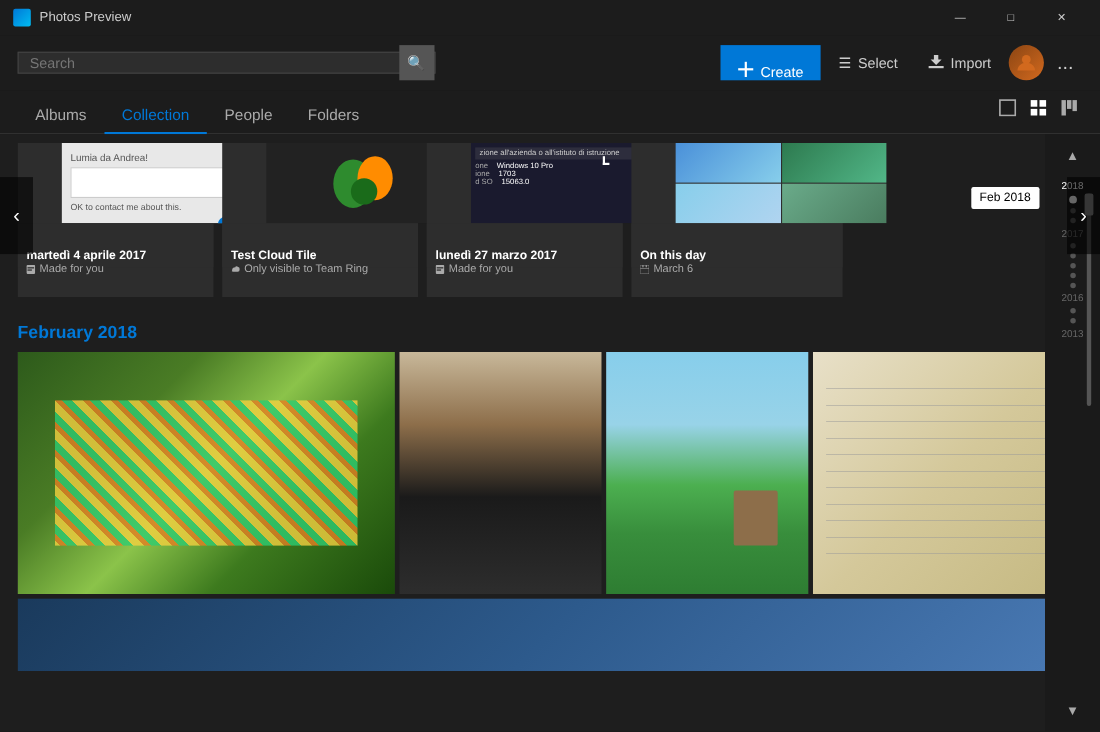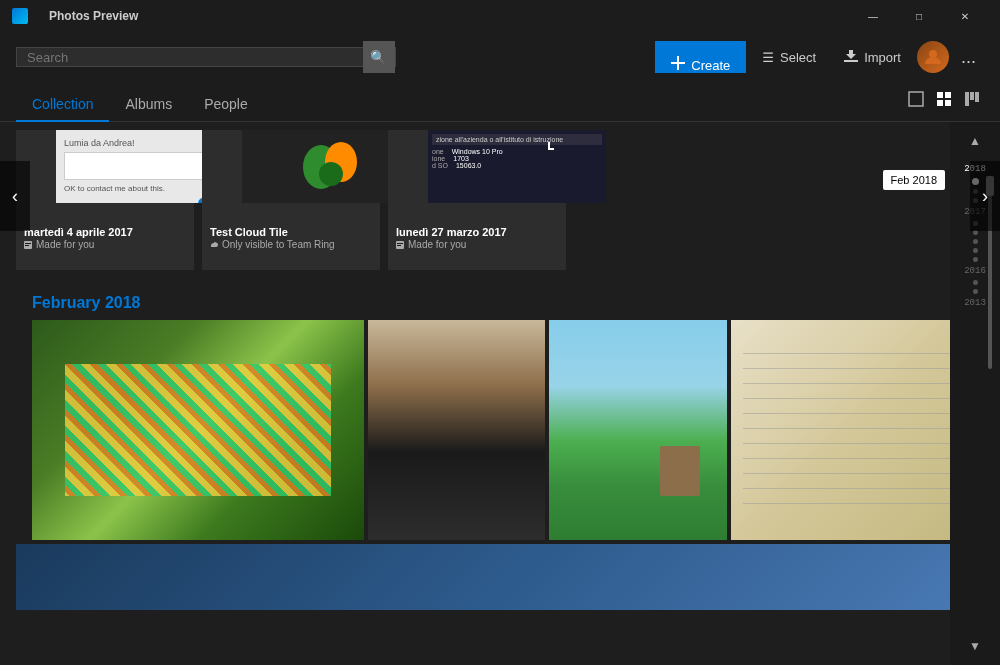"Photos Preview" .title-bar-left { align-items: center -> none; font-weight: bold -> none; gap: 21px -> 8px }
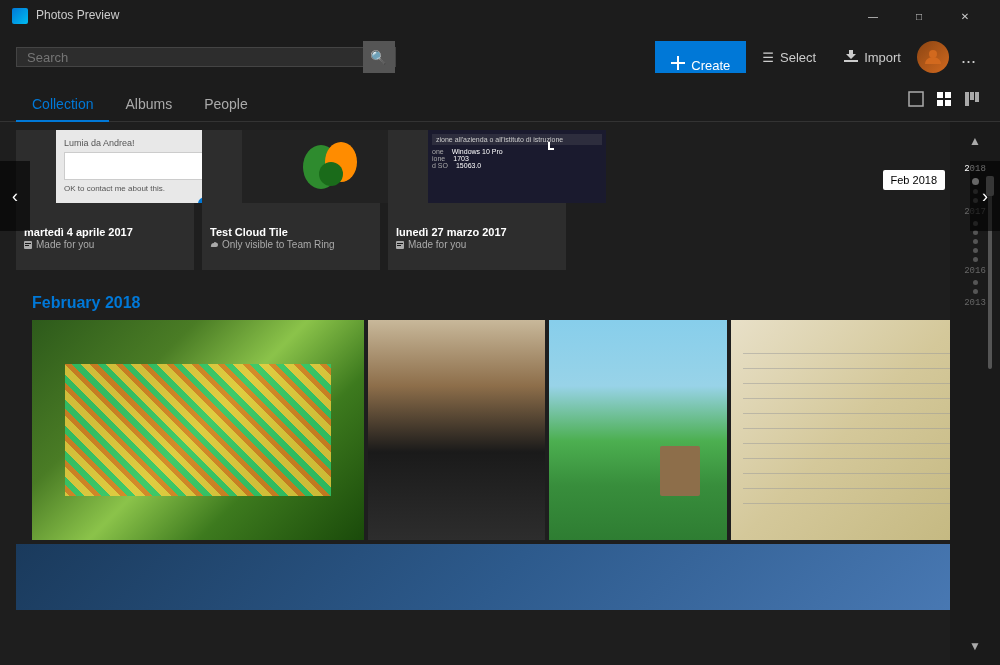"Collection" div.tab { order: before "Albums" -> after "Albums" }
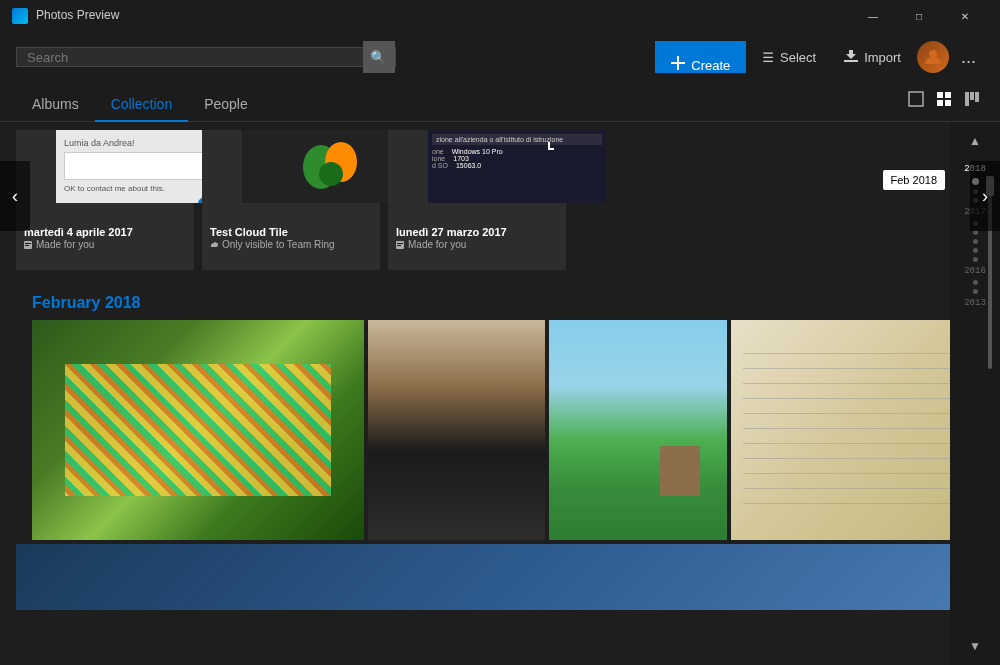"Folders" div.tab { html: none -> <div> <span>Folders</span> </div> }
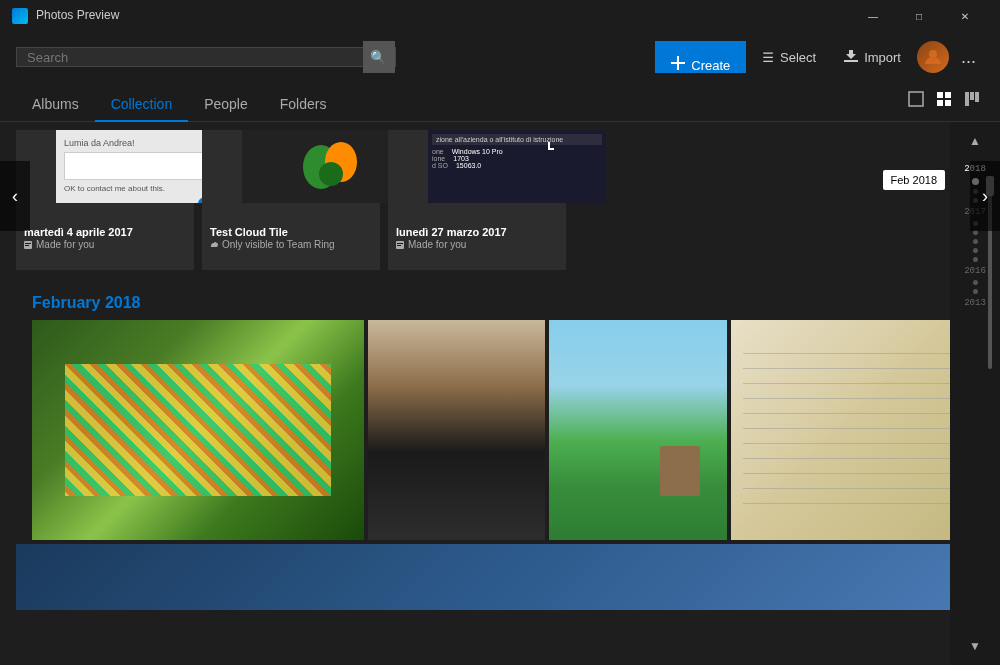"2018" .timeline-label { font-family: Liberation Mono, monospace -> none }
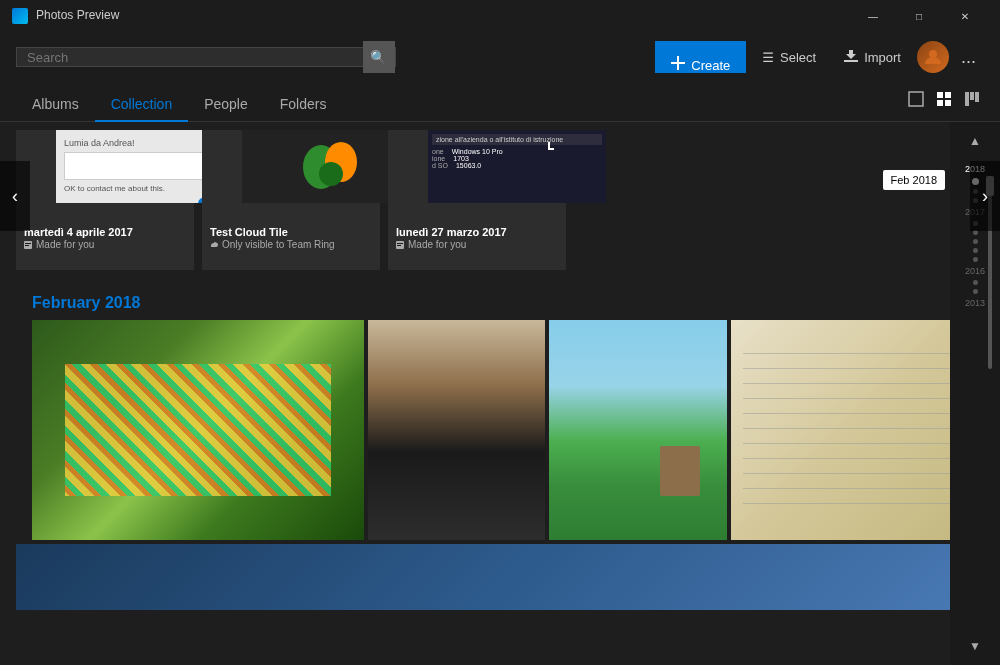"On this day" div.story-card { html: none -> <div> <div> <div> <div></div> <div></div> <div></div> <div></div> </div> </div> <div> <div>On this day</div> <div> <svg> <rect></rect> <rect></rect> <rect></rect> <rect></rect> </svg> <span>March 6</span> </div> </div> </div> }
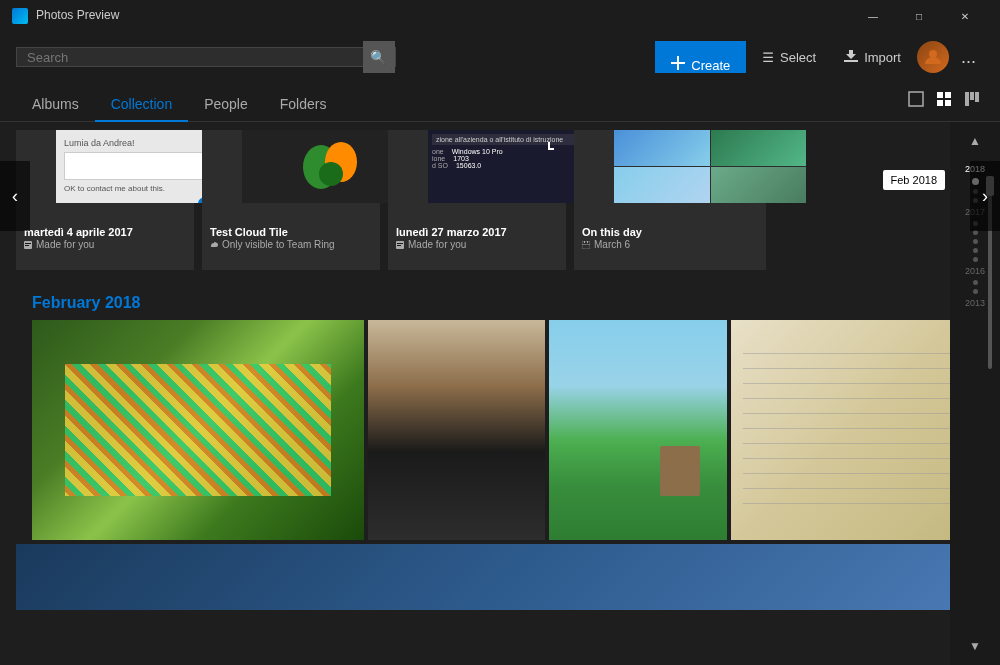"February 2018" .month-section { padding: 0 32px -> 0 16px }
